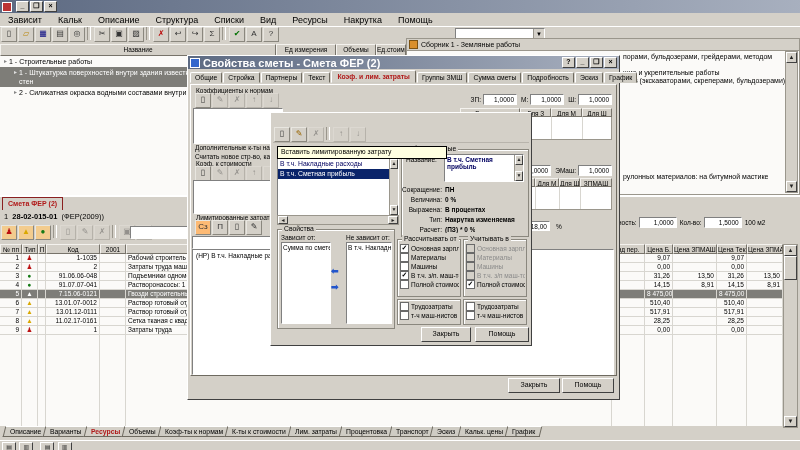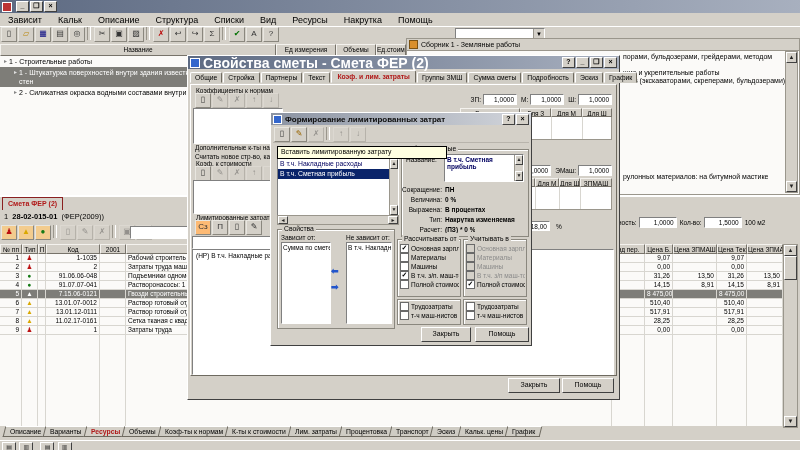"Свойства сметы - Смета ФЕР" span { font-size: 14px -> 11px }
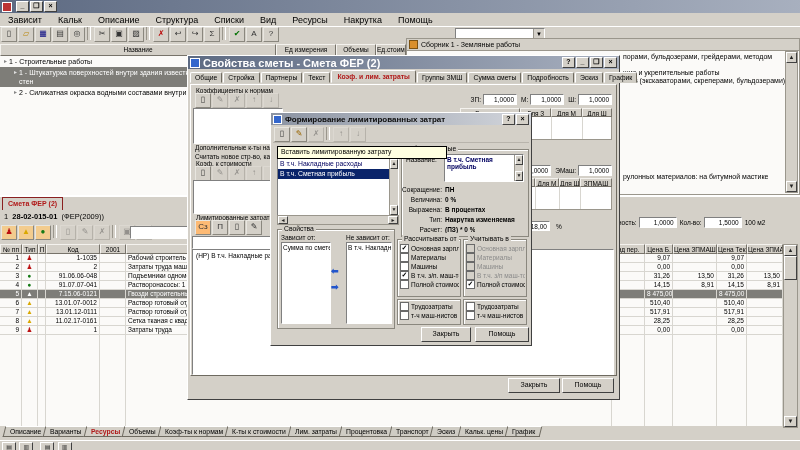"Формирование лимитированных затрат" div.titlebar2 { html: <div> <span></span> <span>Формирование лимитированных затрат</span> <span>?</span> <span>×</span> </div> -> none }
